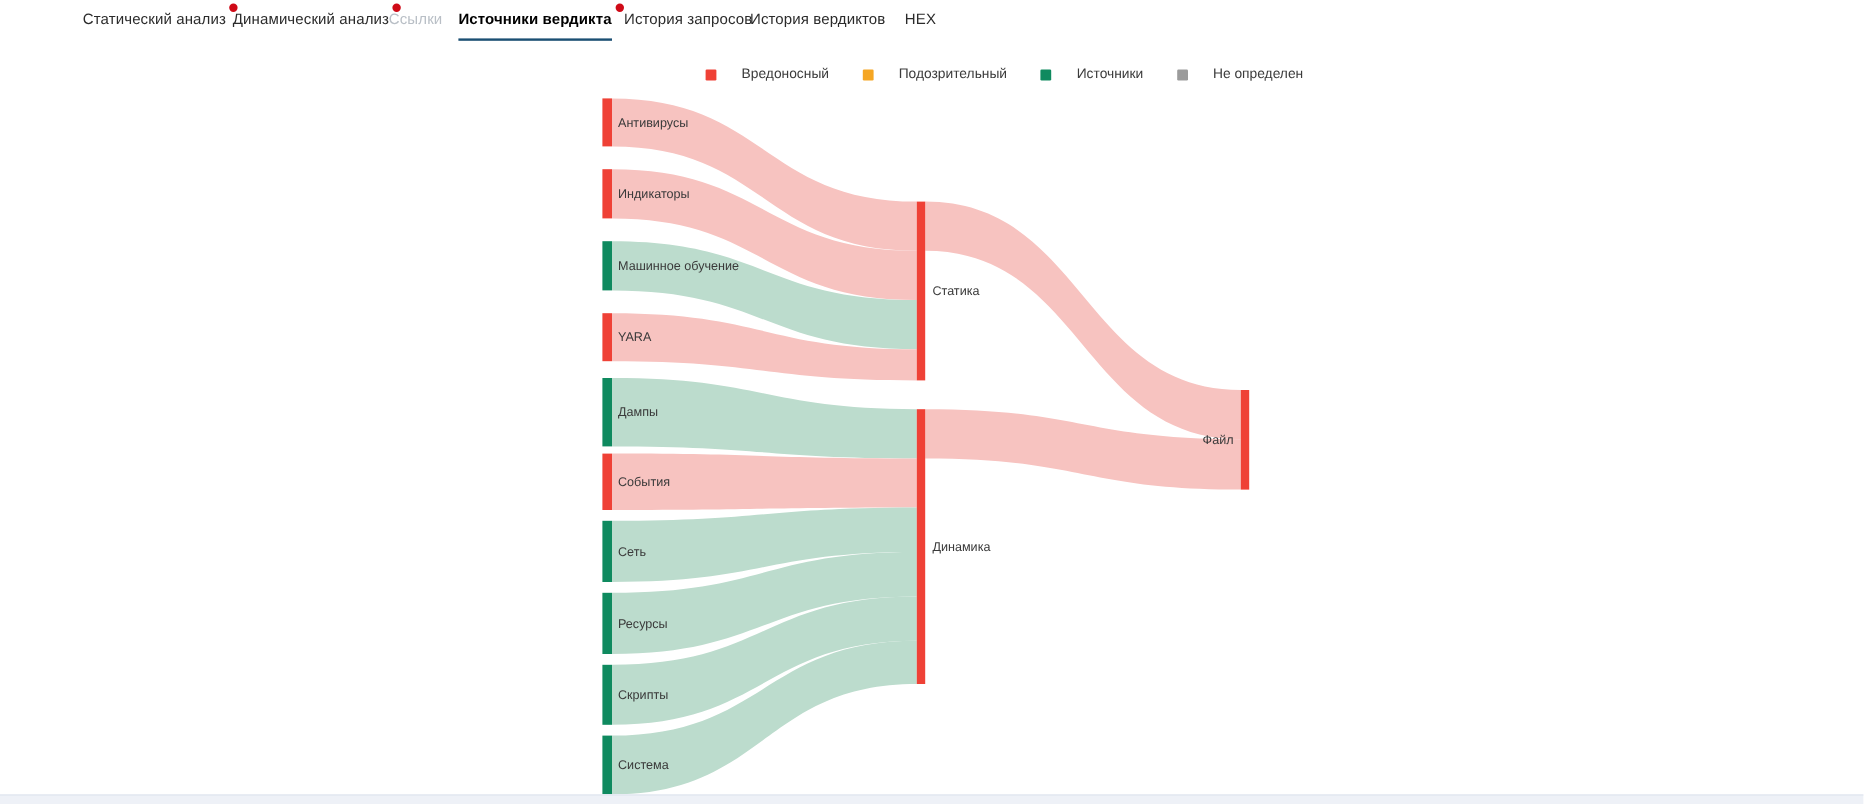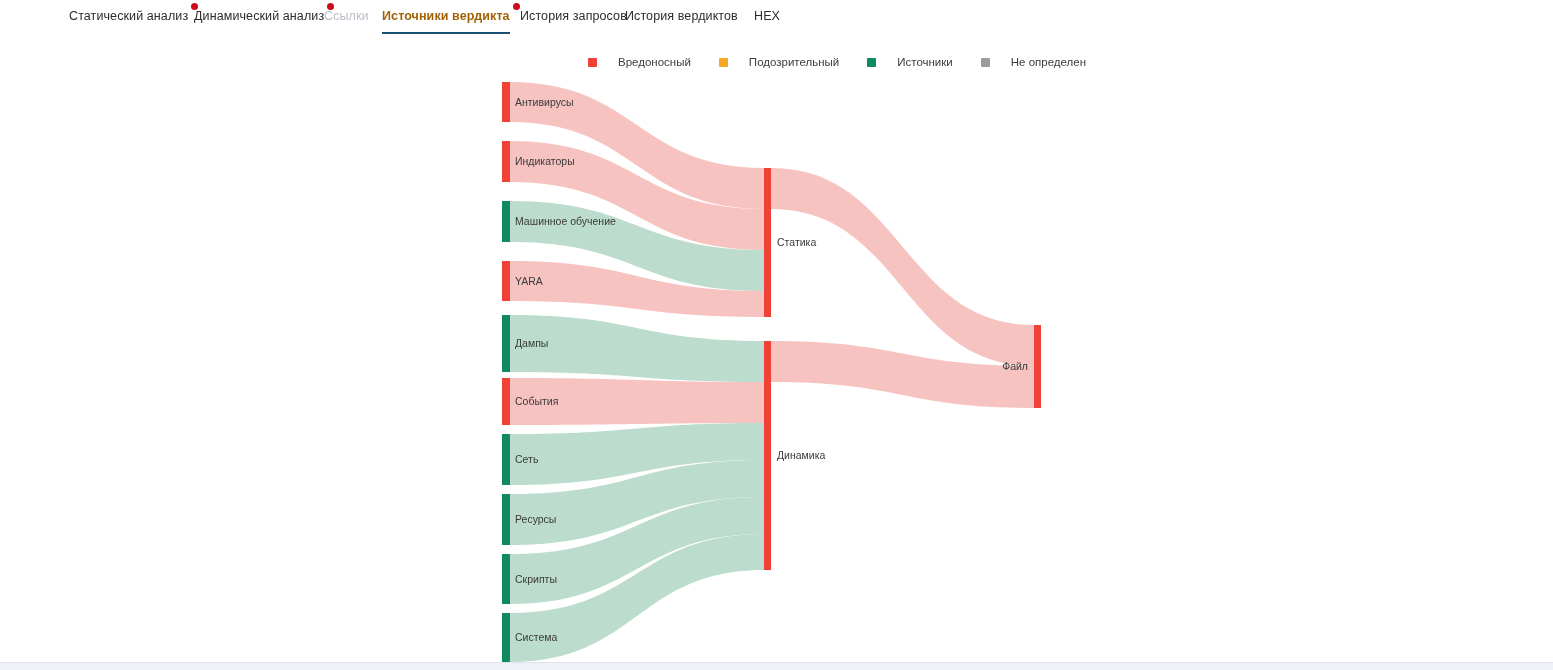"Источники вердикта" .tab.active .lbl { color: #a16207 -> #000000 }
